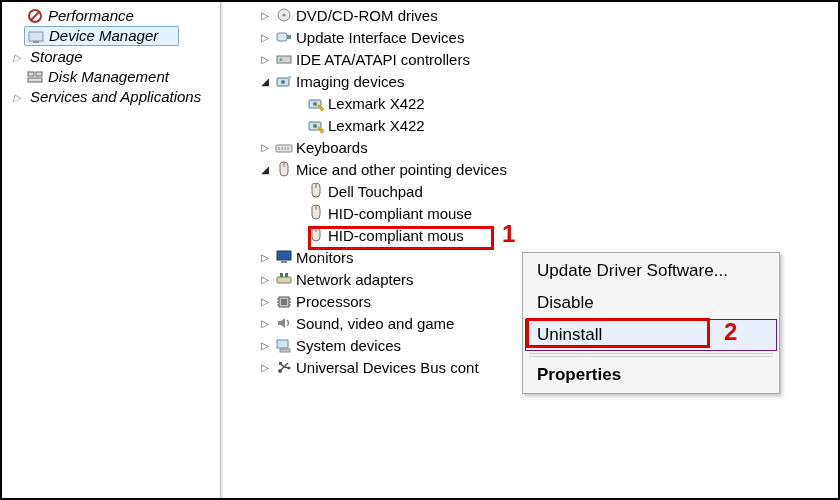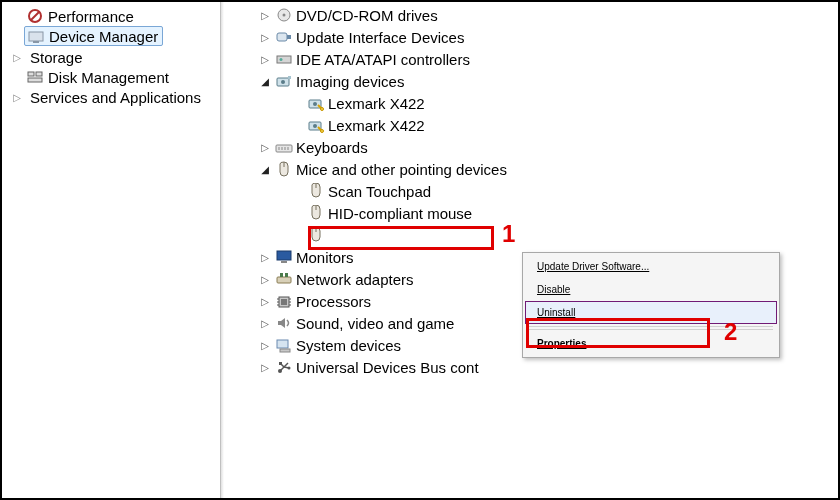"Performance" .nav-item { align-items: flex-end -> flex-start; font-style: none -> italic }
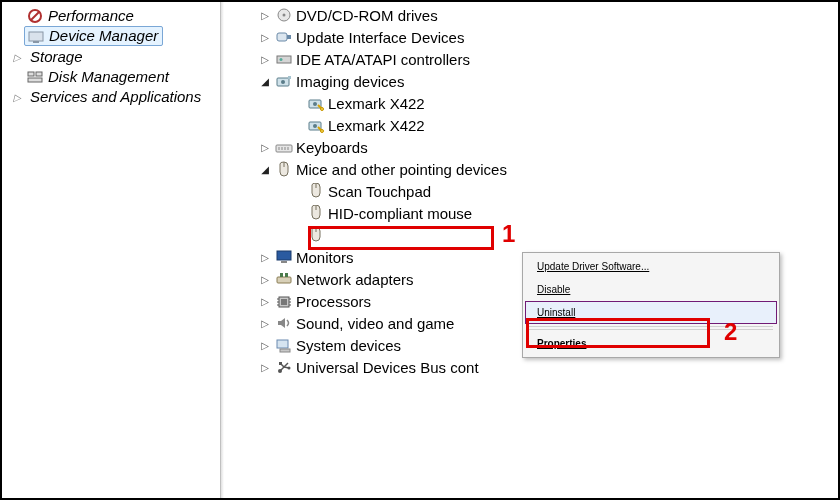"Device Manager" .nav-item.sel { padding: 0 4px 0 2px -> 0 20px 0 2px }
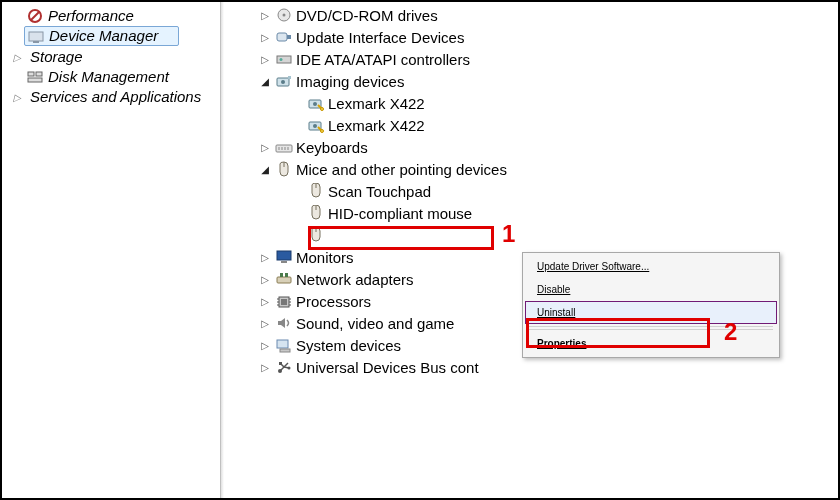"Scan Touchpad" span { text: Scan -> Dell }
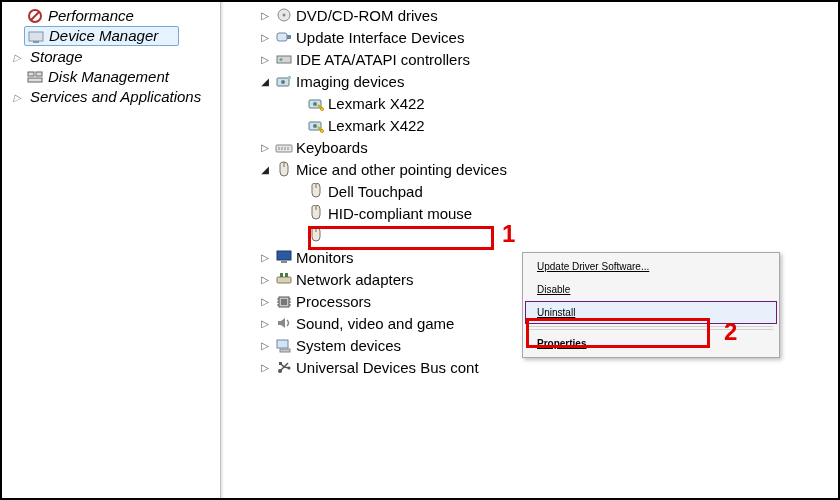"HID-compliant mous" span { html: none -> <span>HID-compliant mous</span> }
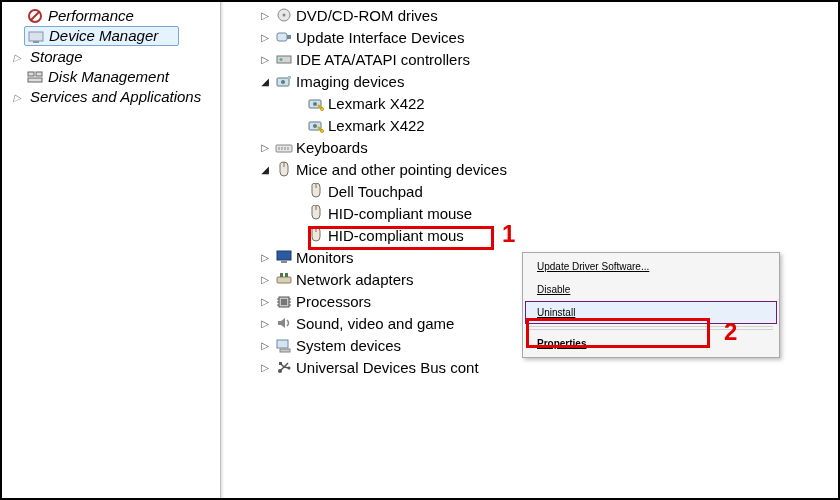"Update Driver Software..." .ctx-item { font-size: 10px -> 17px; text-decoration: underline -> none }
